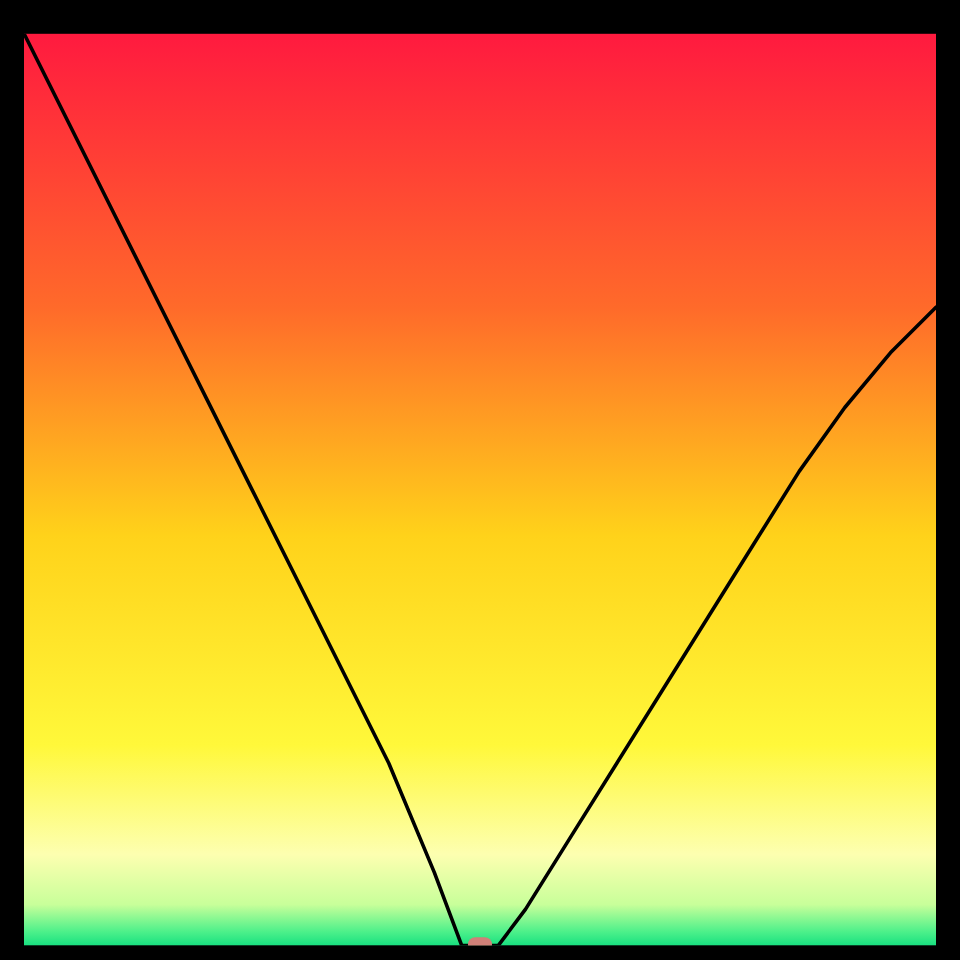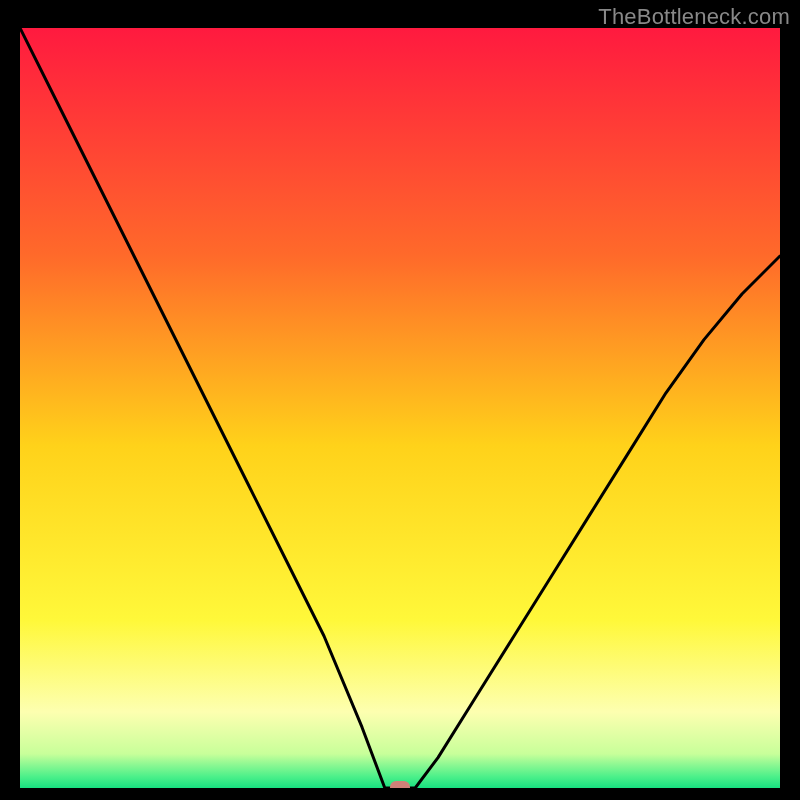"TheBottleneck.com" div.watermark { html: <div>TheBottleneck.com</div> -> none }
